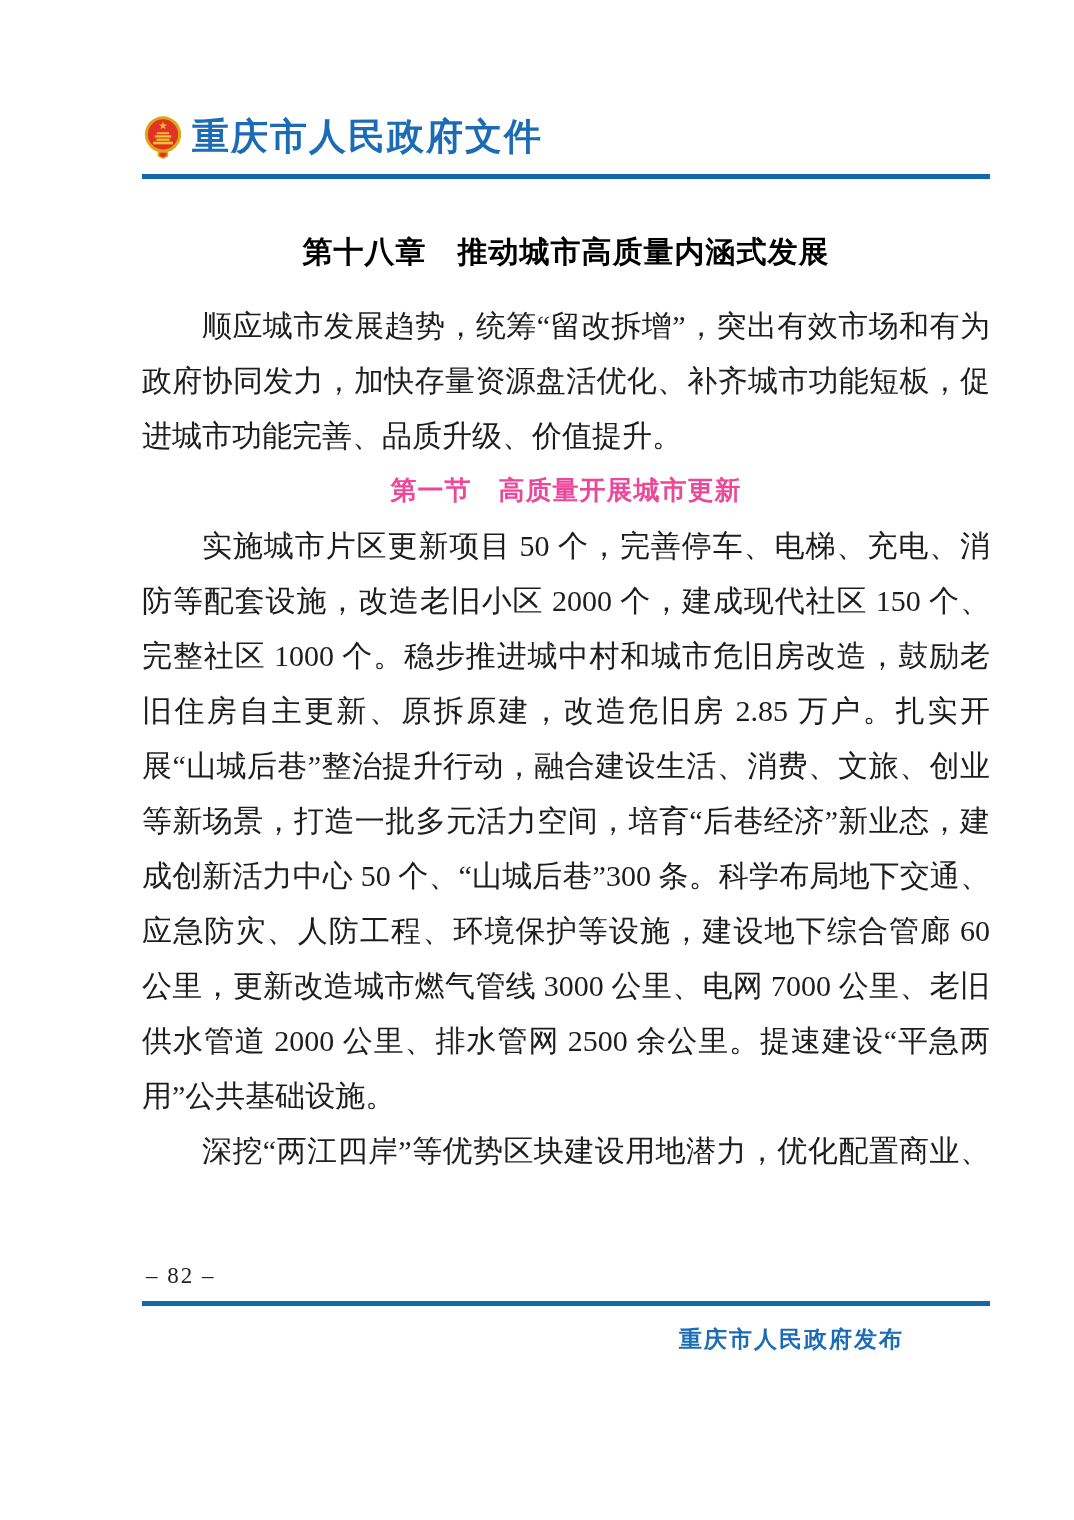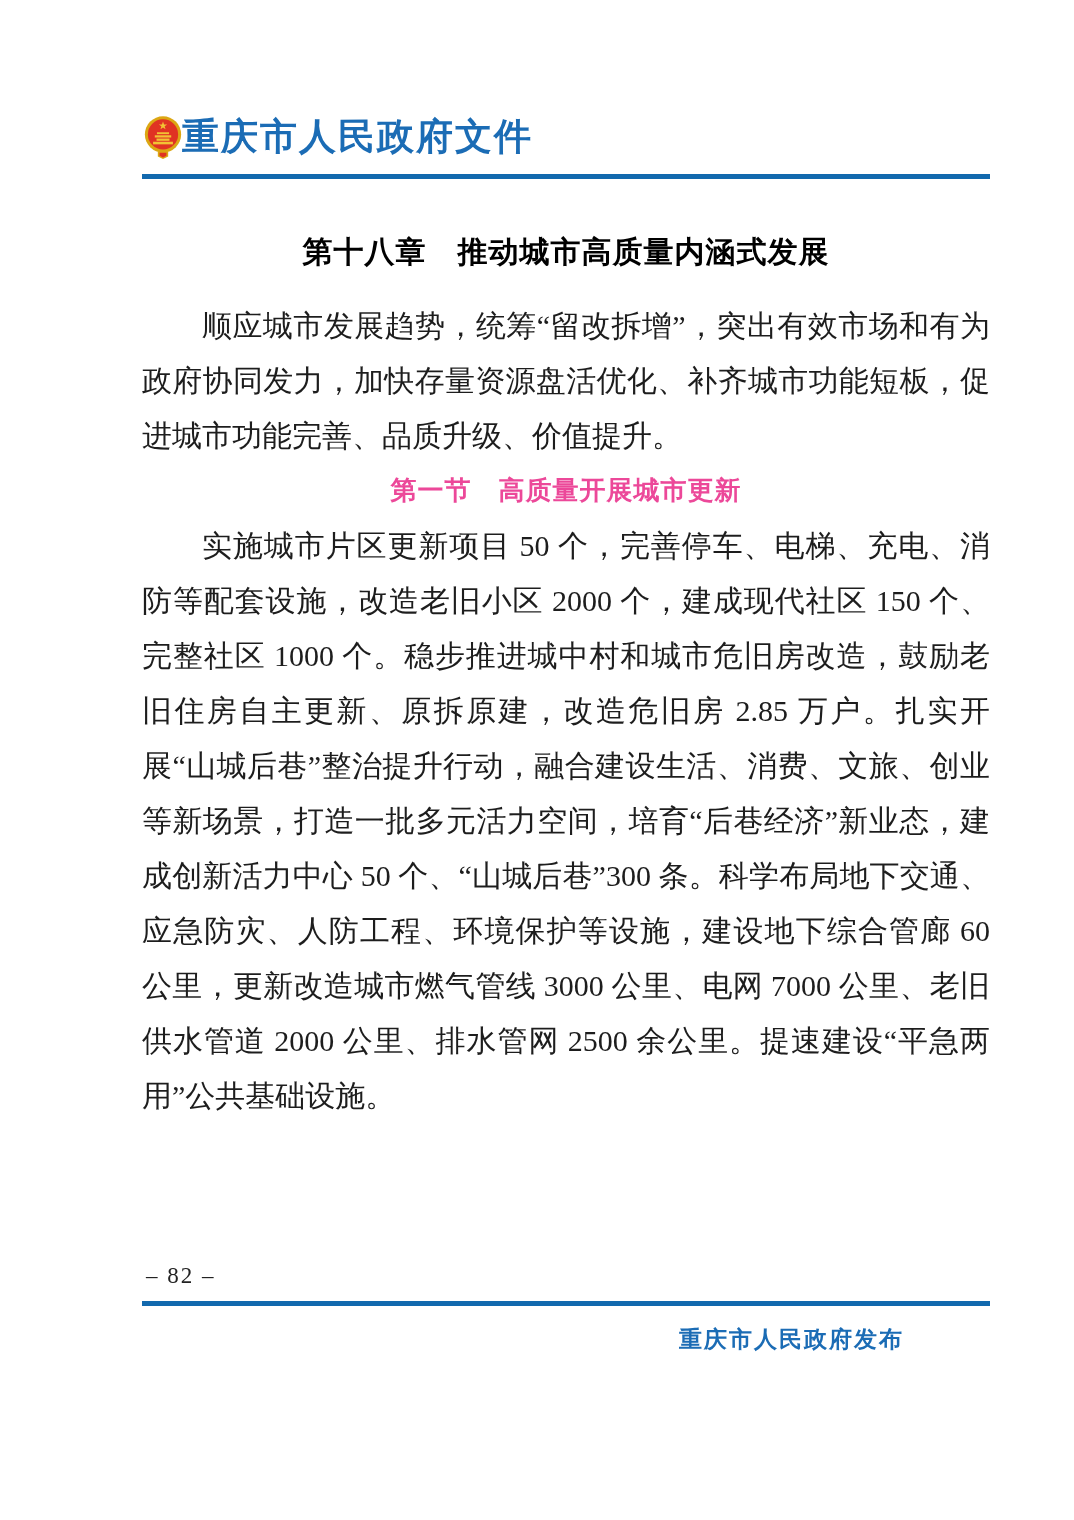"重庆市人民政府文件" .header-brand { gap: none -> 10px }
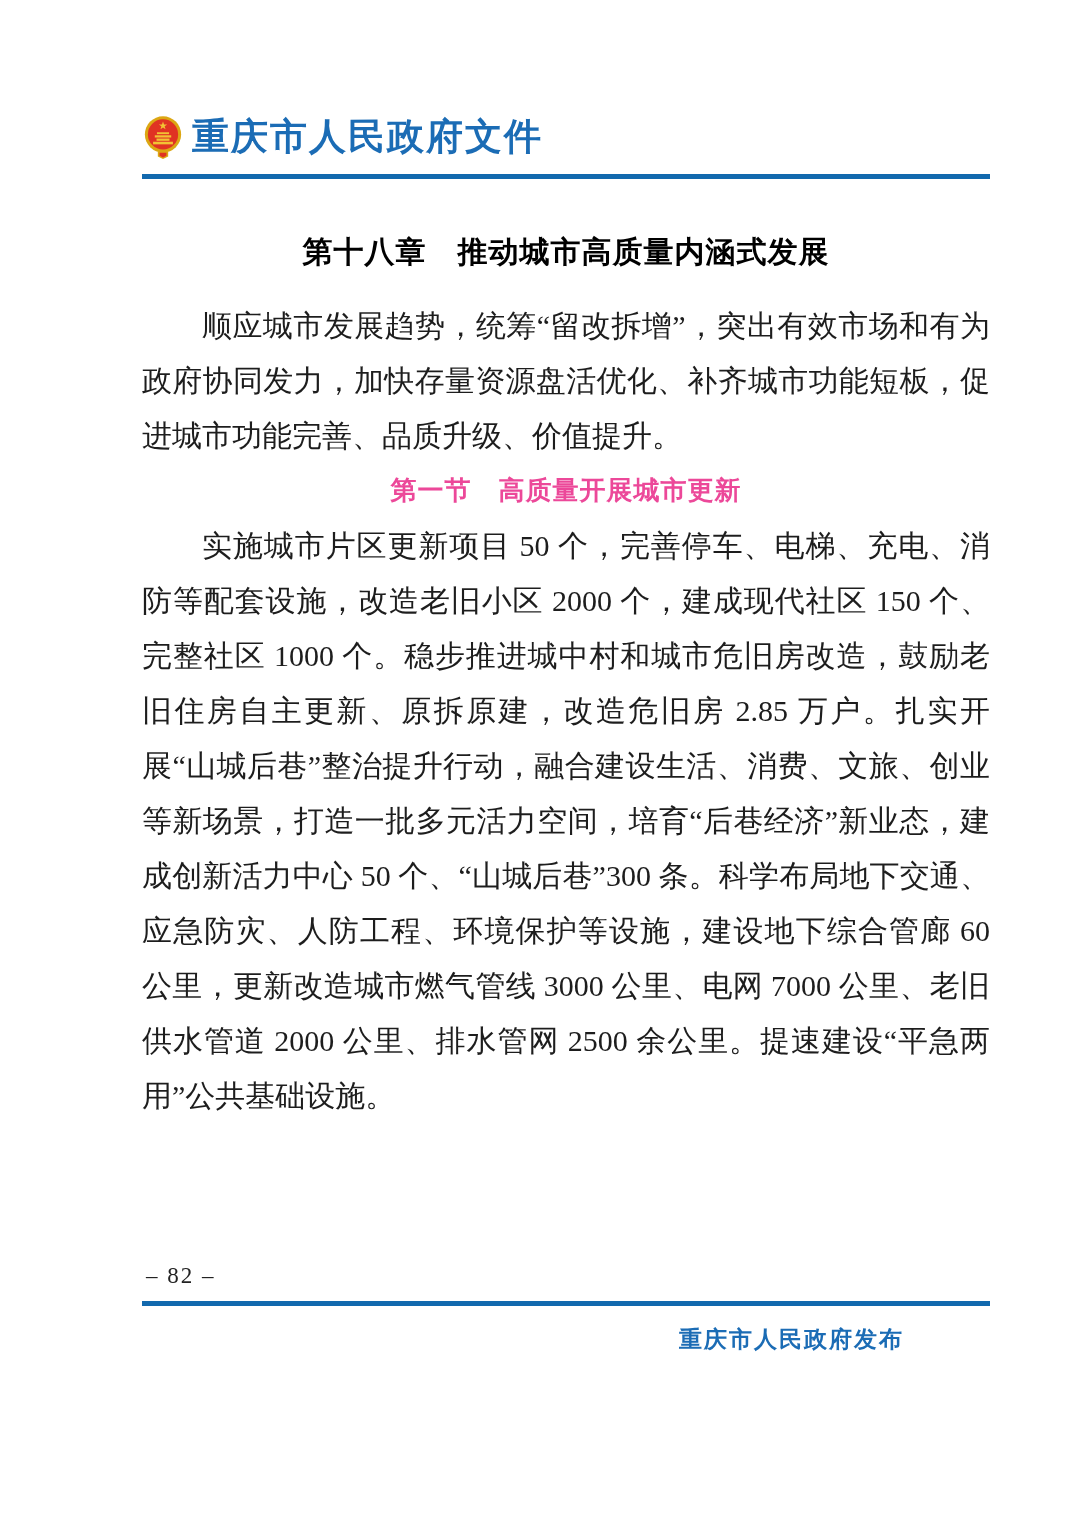"深挖“两江四岸”等优势区块建设用地潜力，优化配置商业、" p.body-para { html: none -> <p>深挖“两江四岸”等优势区块建设用地潜力，优化配置商业、</p> }
